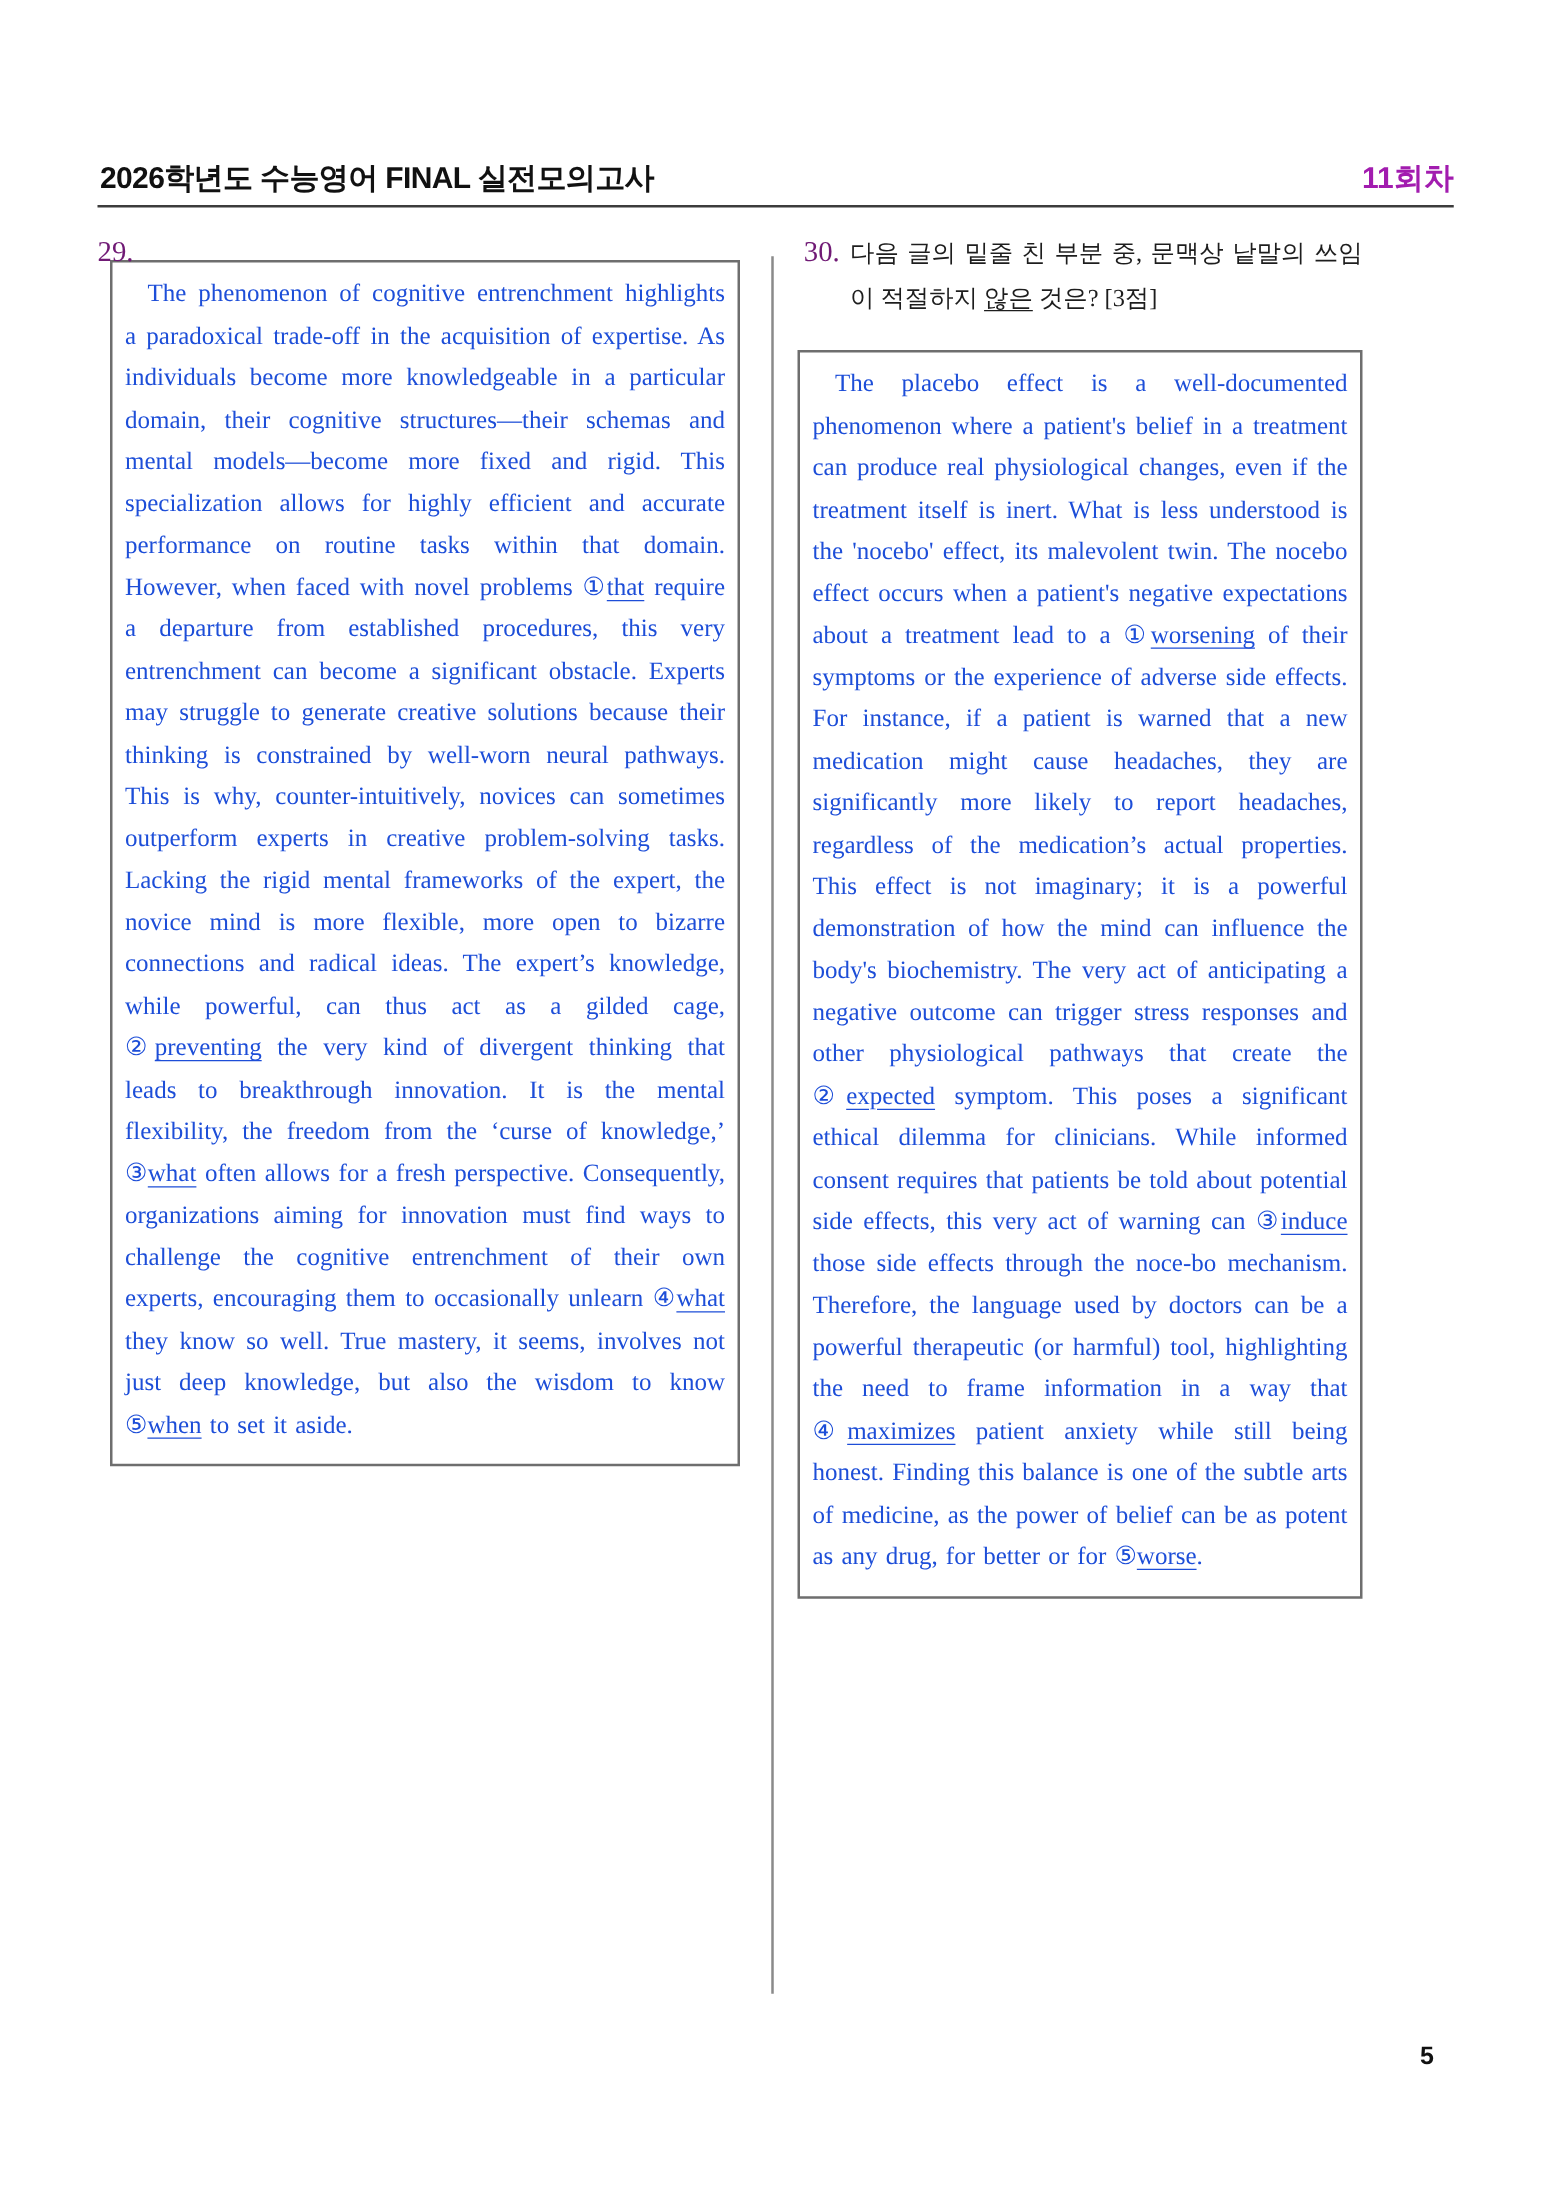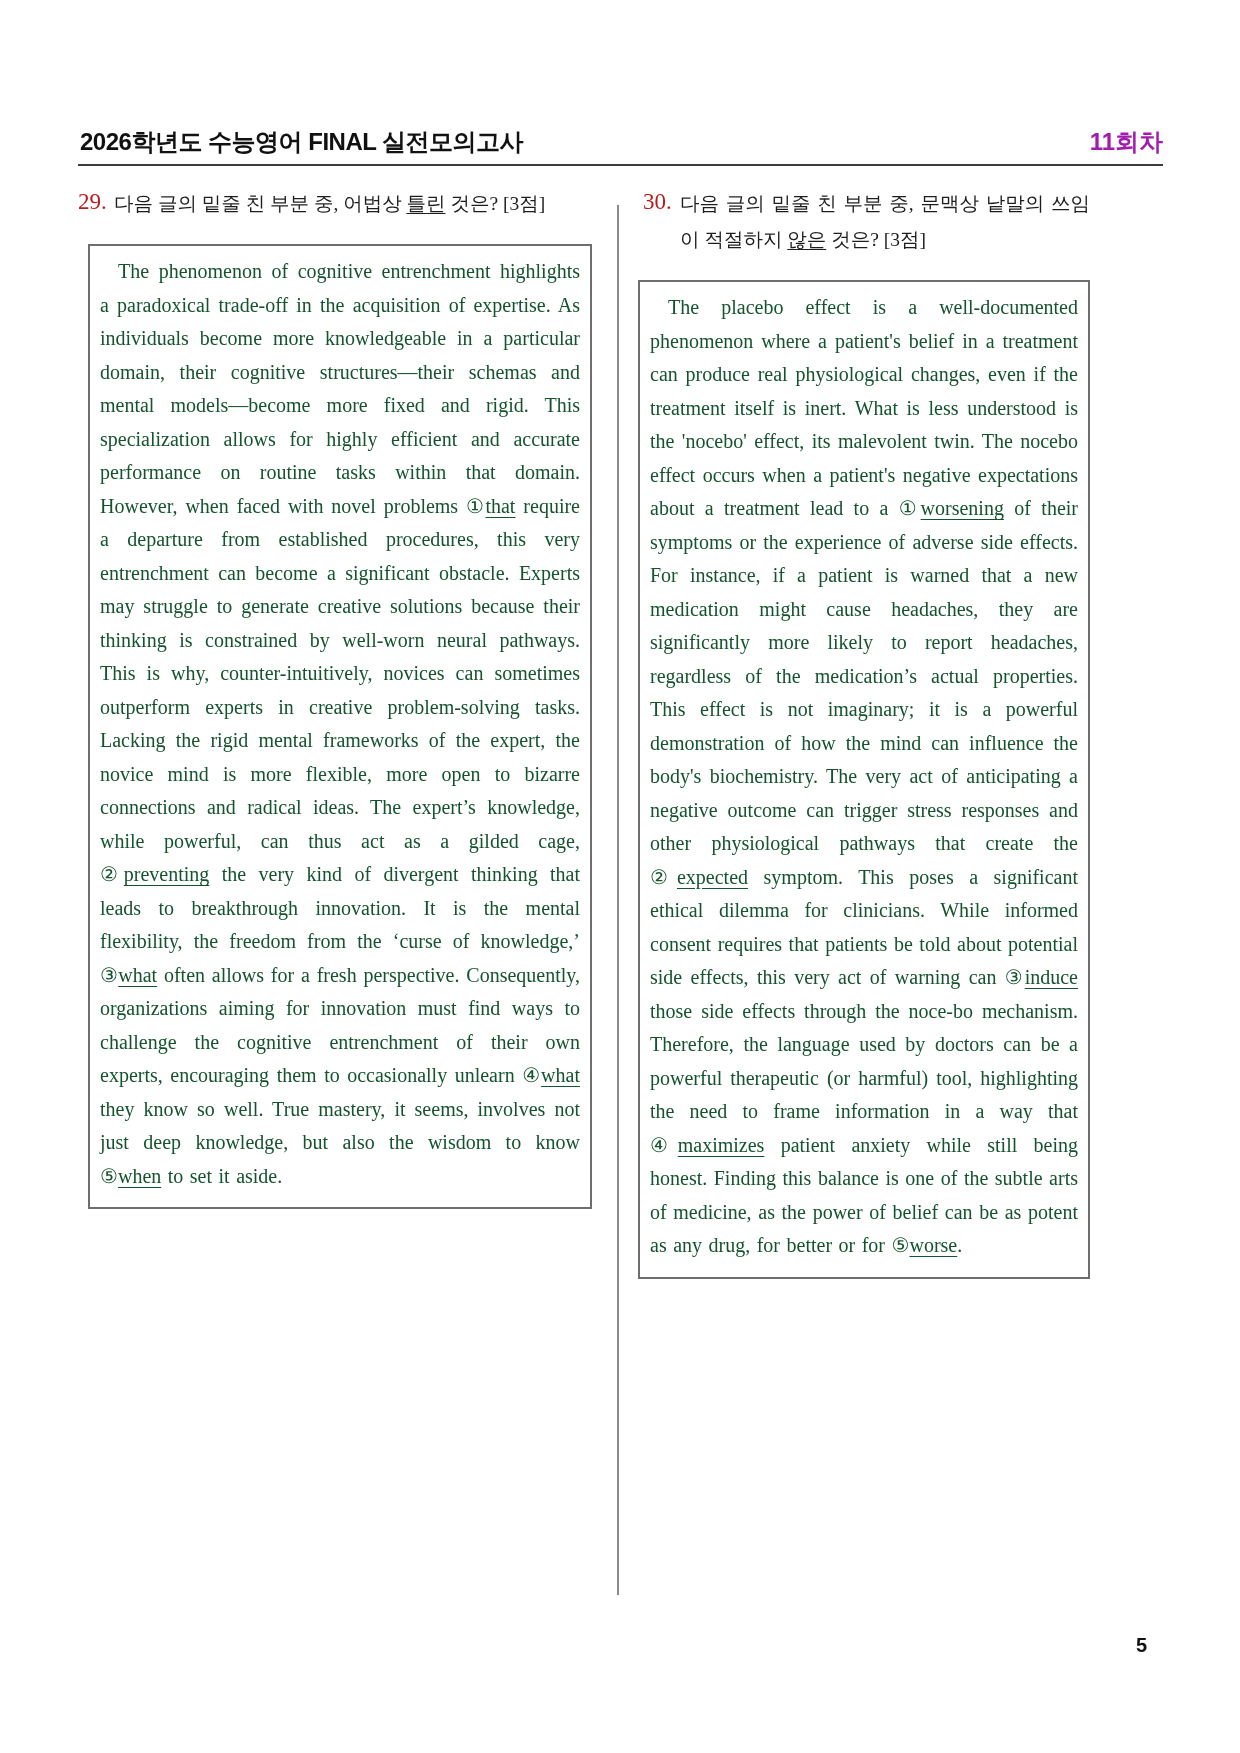"29." .q-num { color: #b91c1c -> #701a75 }
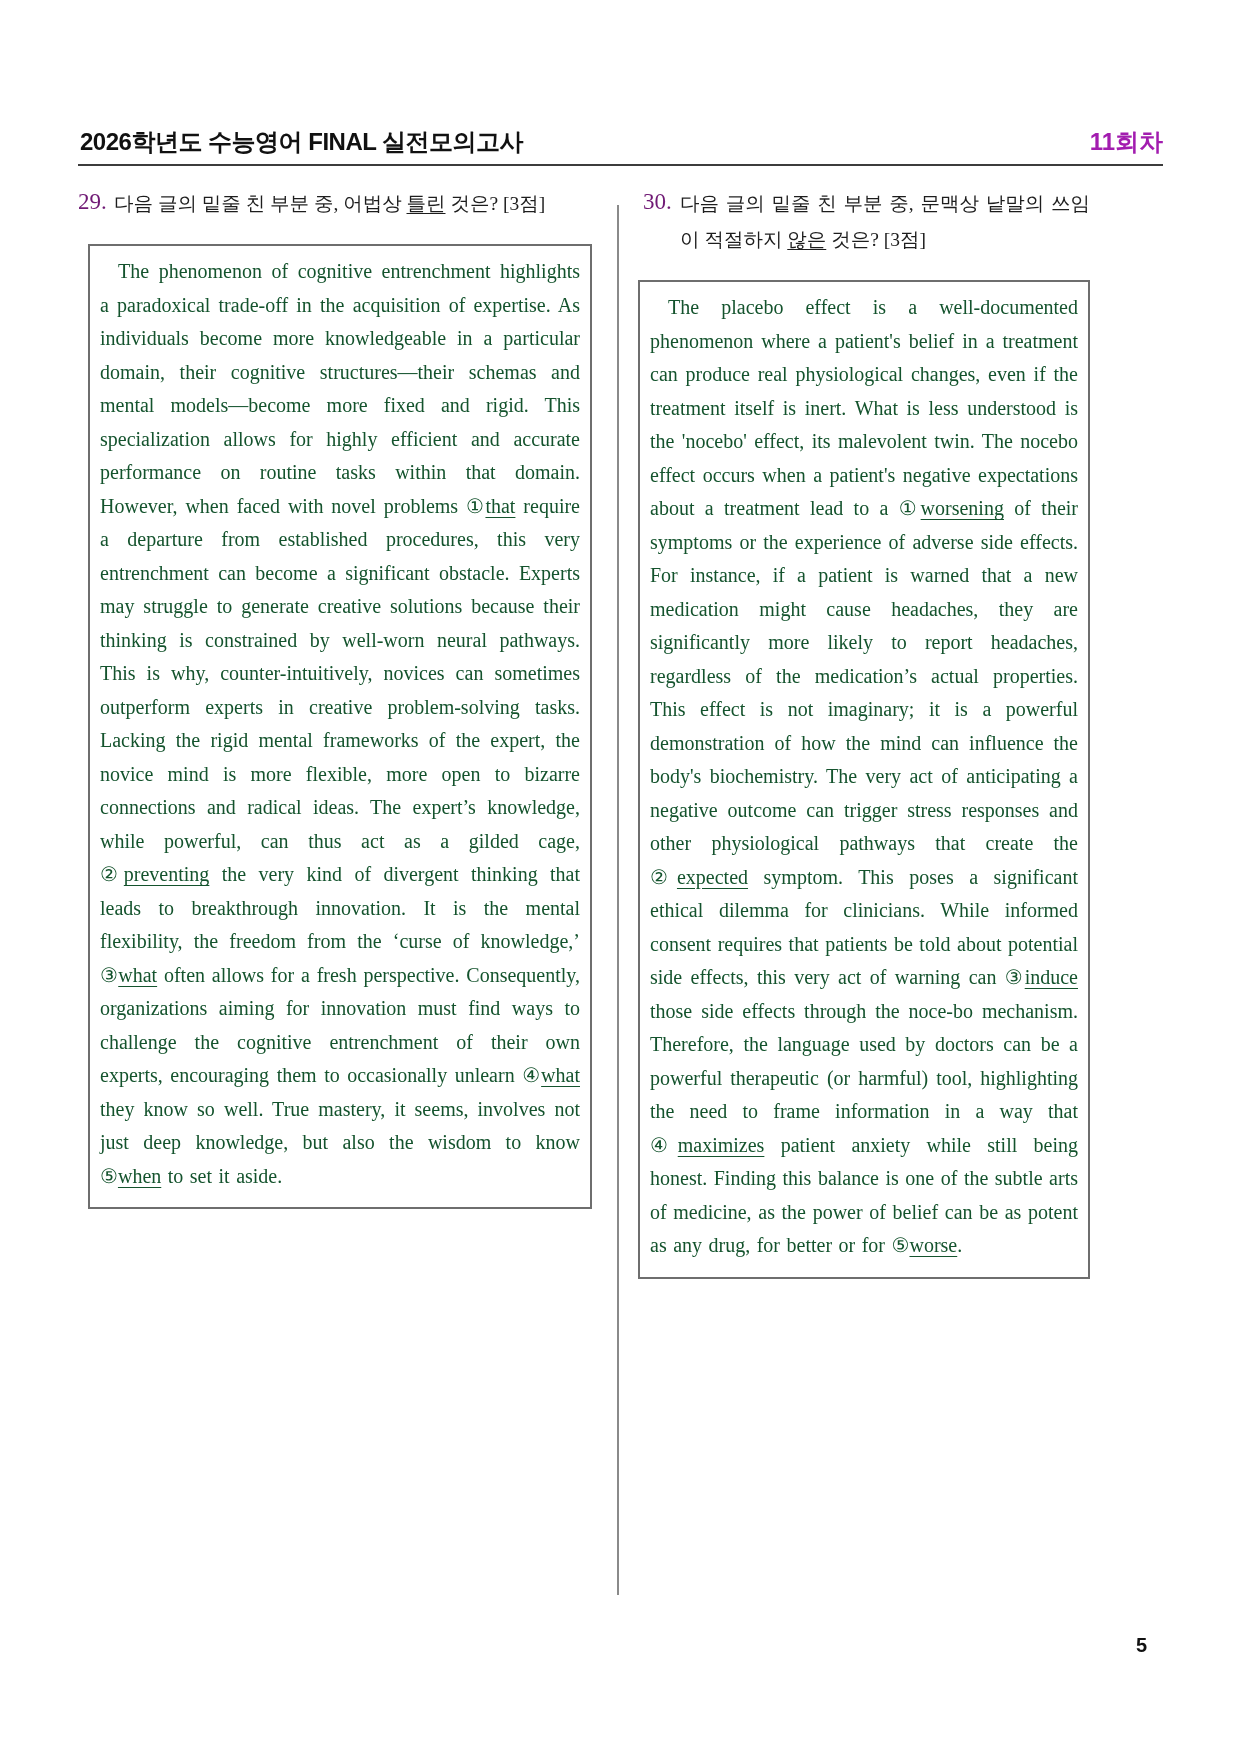"다음 글의 밑줄 친 부분 중, 어법상" span.q-prompt { html: <span><span>다음 글의 밑줄 친 부분 중, 어법상 </span><span>틀린</span><span> 것은? [3점]</span></span> -> none }
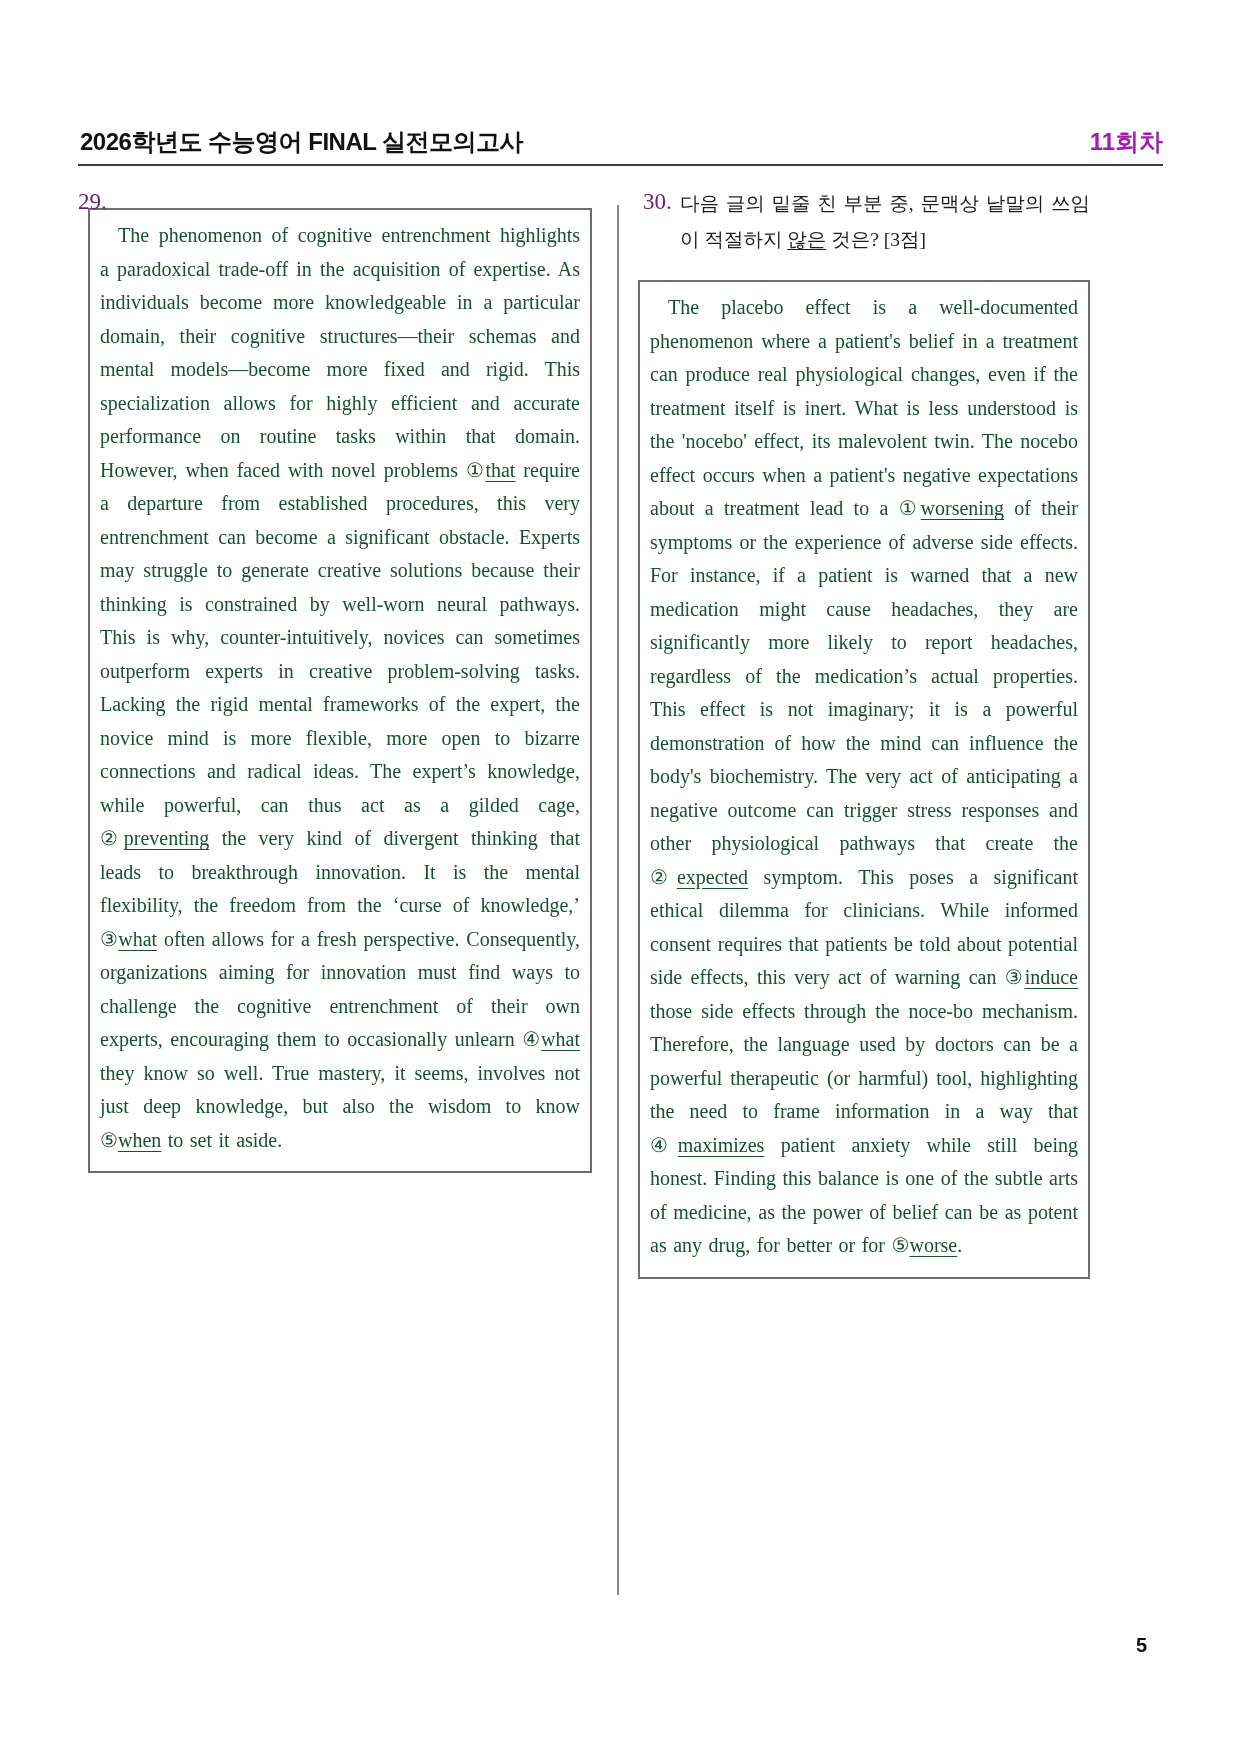"The phenomenon of cognitive entrenchment" .passage { color: #14532d -> #1d4ed8 }
